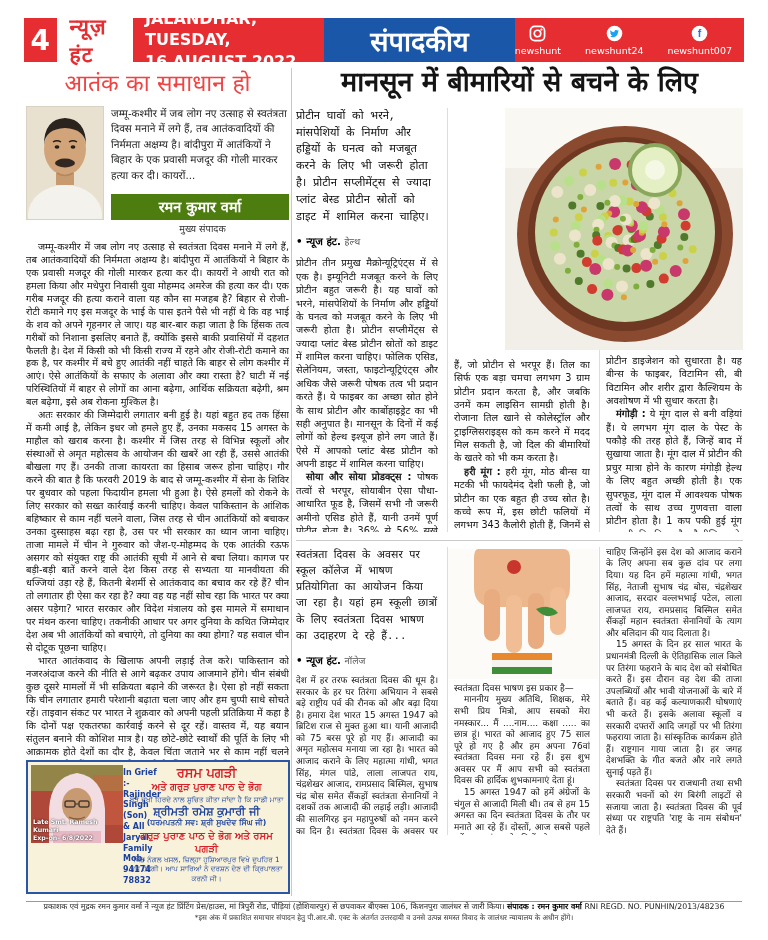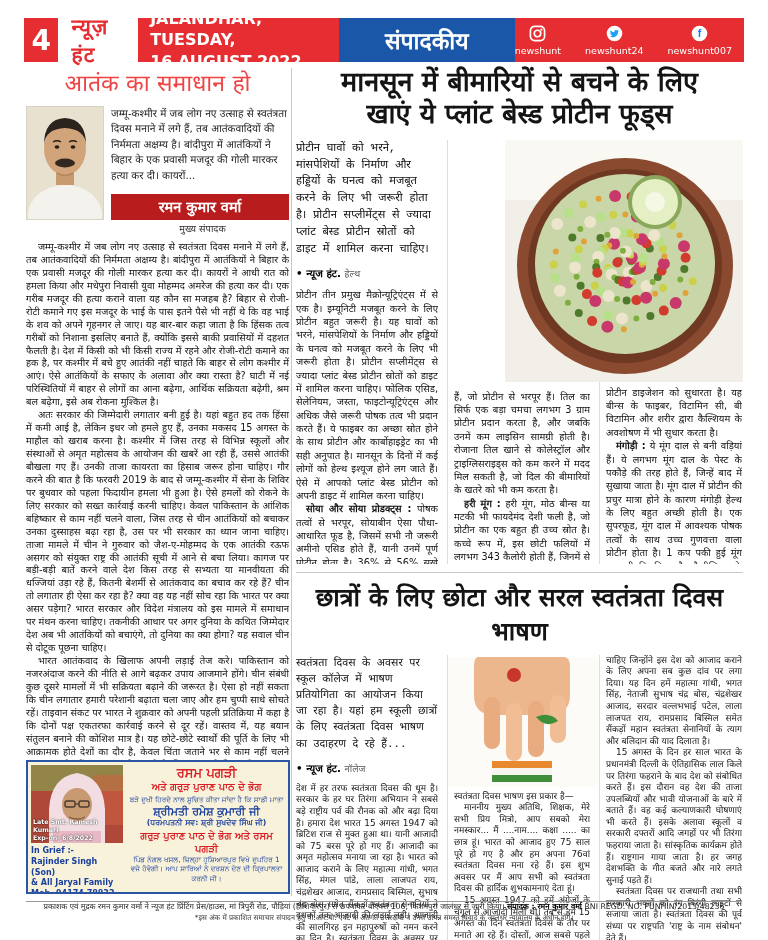"संपादकीय" .sectionbox { font-size: 23px -> 27px }
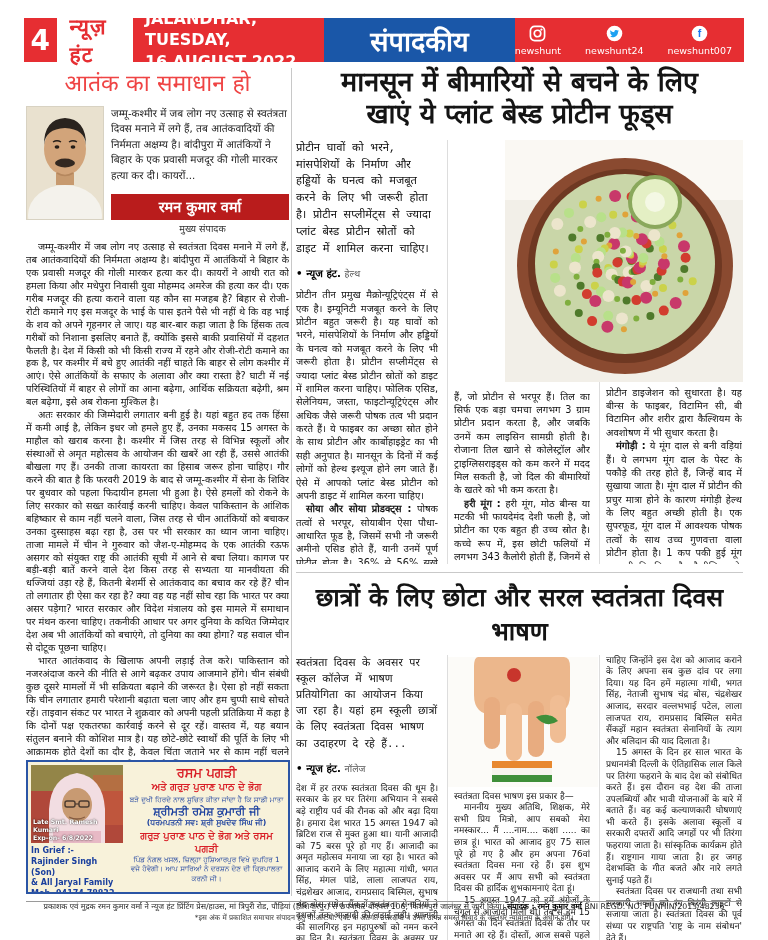"खाएं ये प्लांट बेस्ड प्रोटीन" span { html: <span>खाएं ये प्लांट बेस्ड प्रोटीन फूड्स</span> -> none }
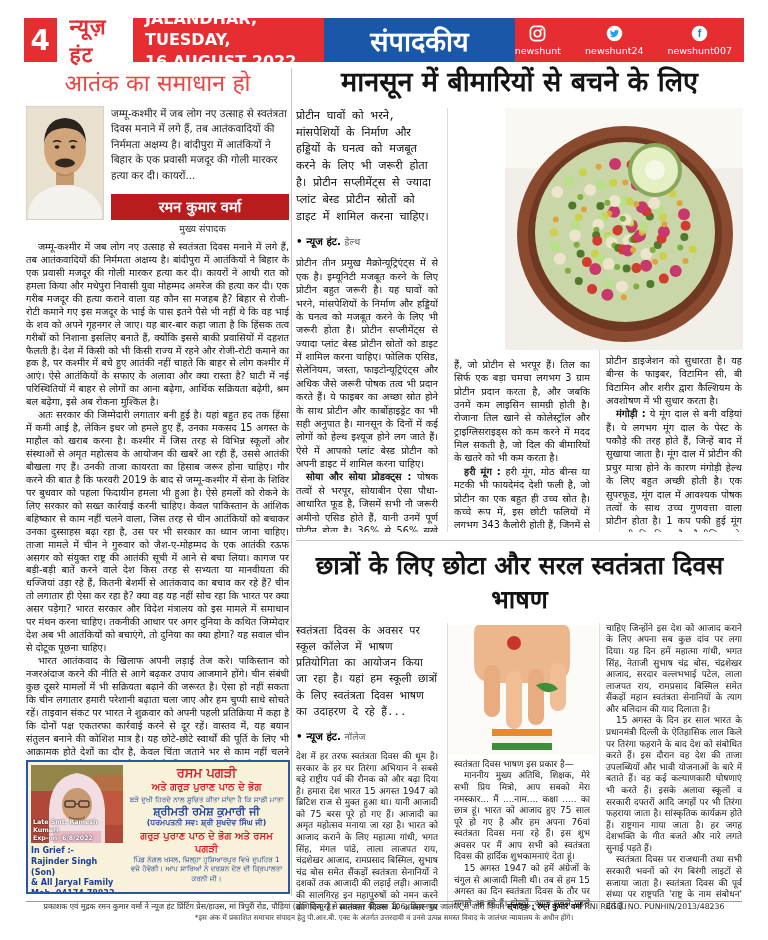"रमन कुमार वर्मा" .ed-band { background: #b91c1c -> #4d7c0f }
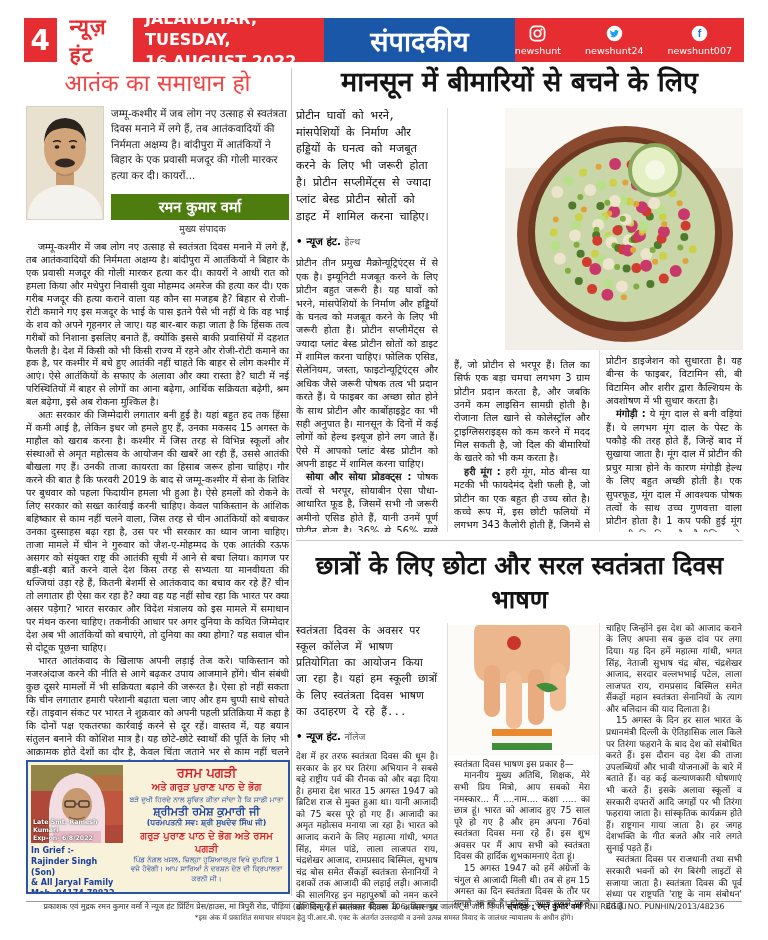"छात्रों के लिए छोटा और" h2.s-head { html: <h2>छात्रों के लिए छोटा और सरल स्वतंत्रता दिवस भाषण</h2> -> none }
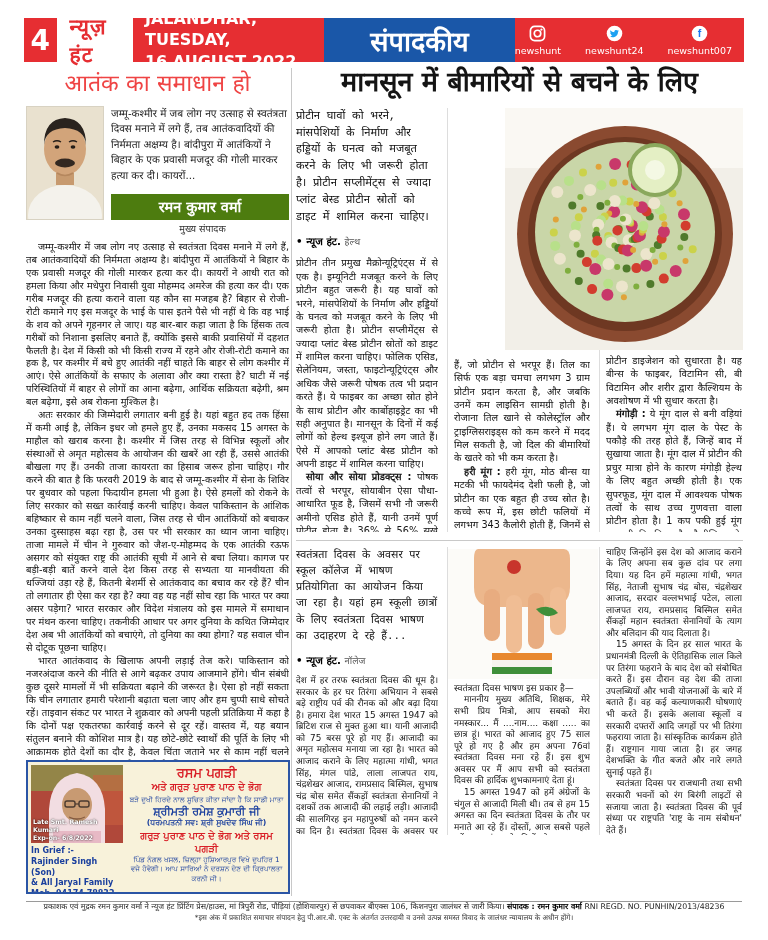"In Grief :-" .ob-left { flex-direction: column -> none }
